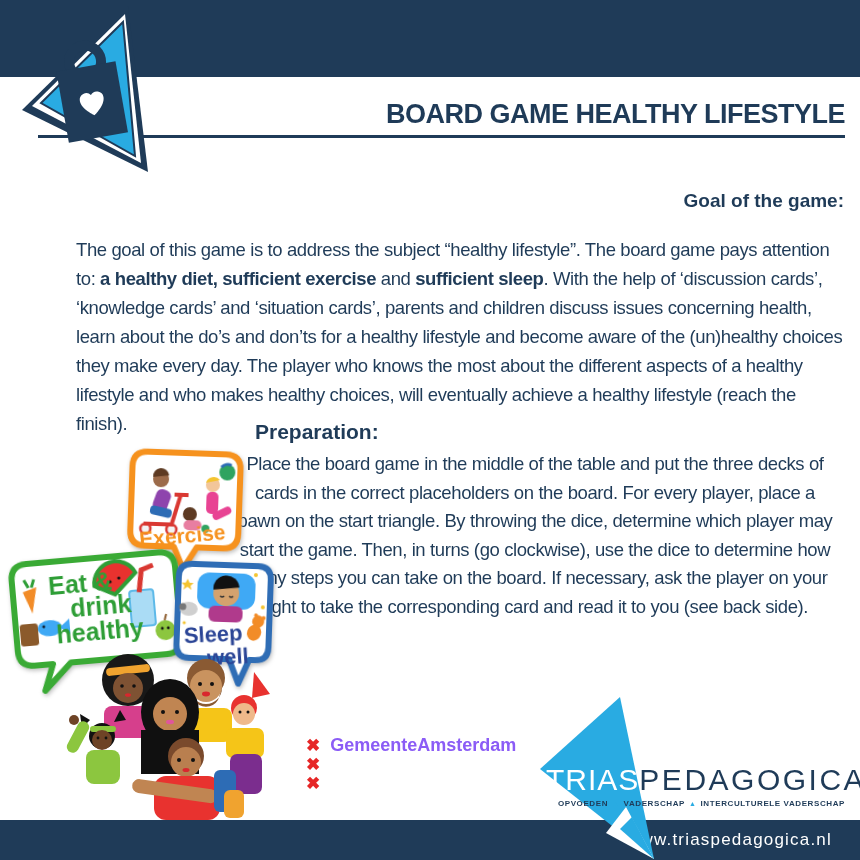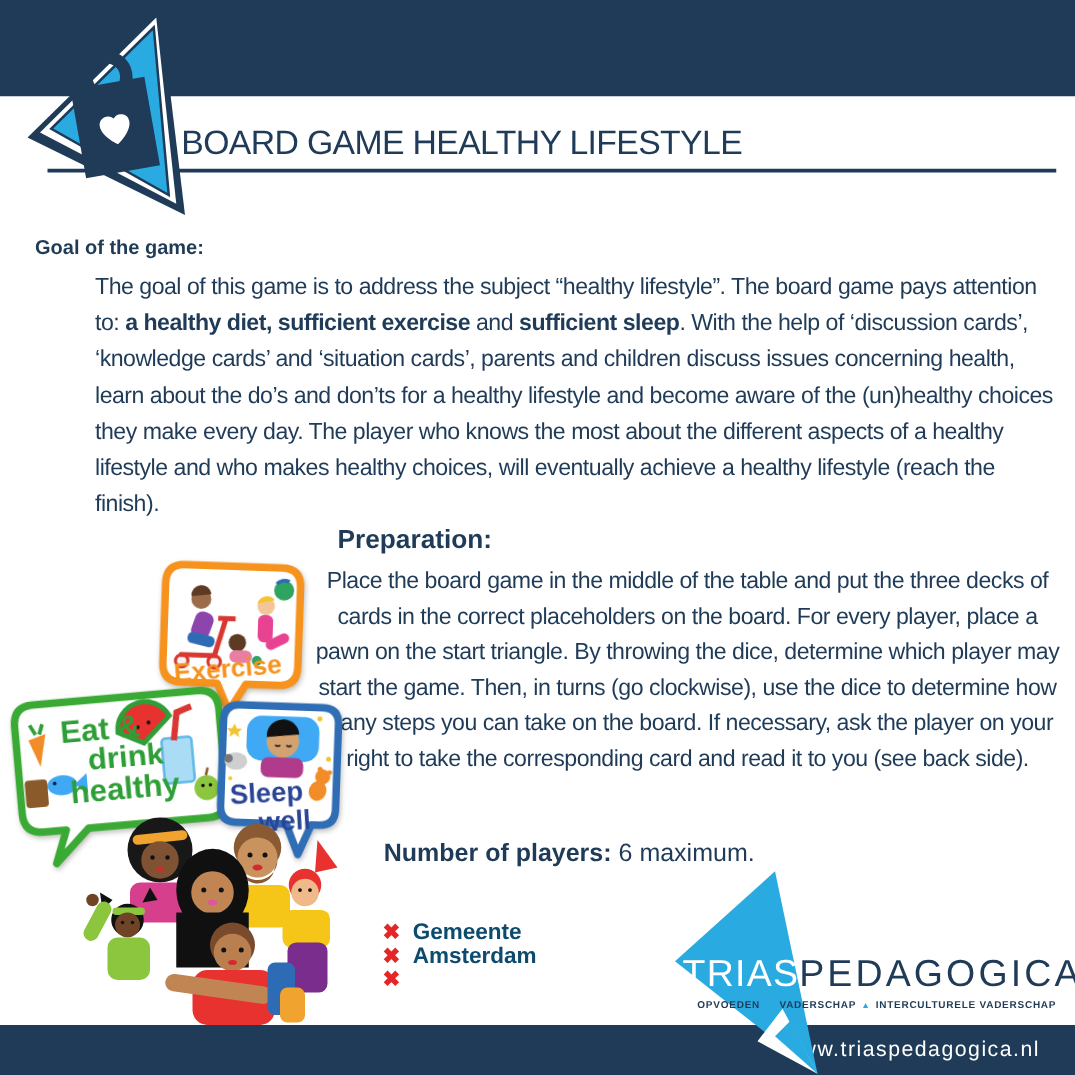"BOARD GAME HEALTHY LIFESTYLE" .subtitle { font-weight: normal -> bold; text-align: none -> right }
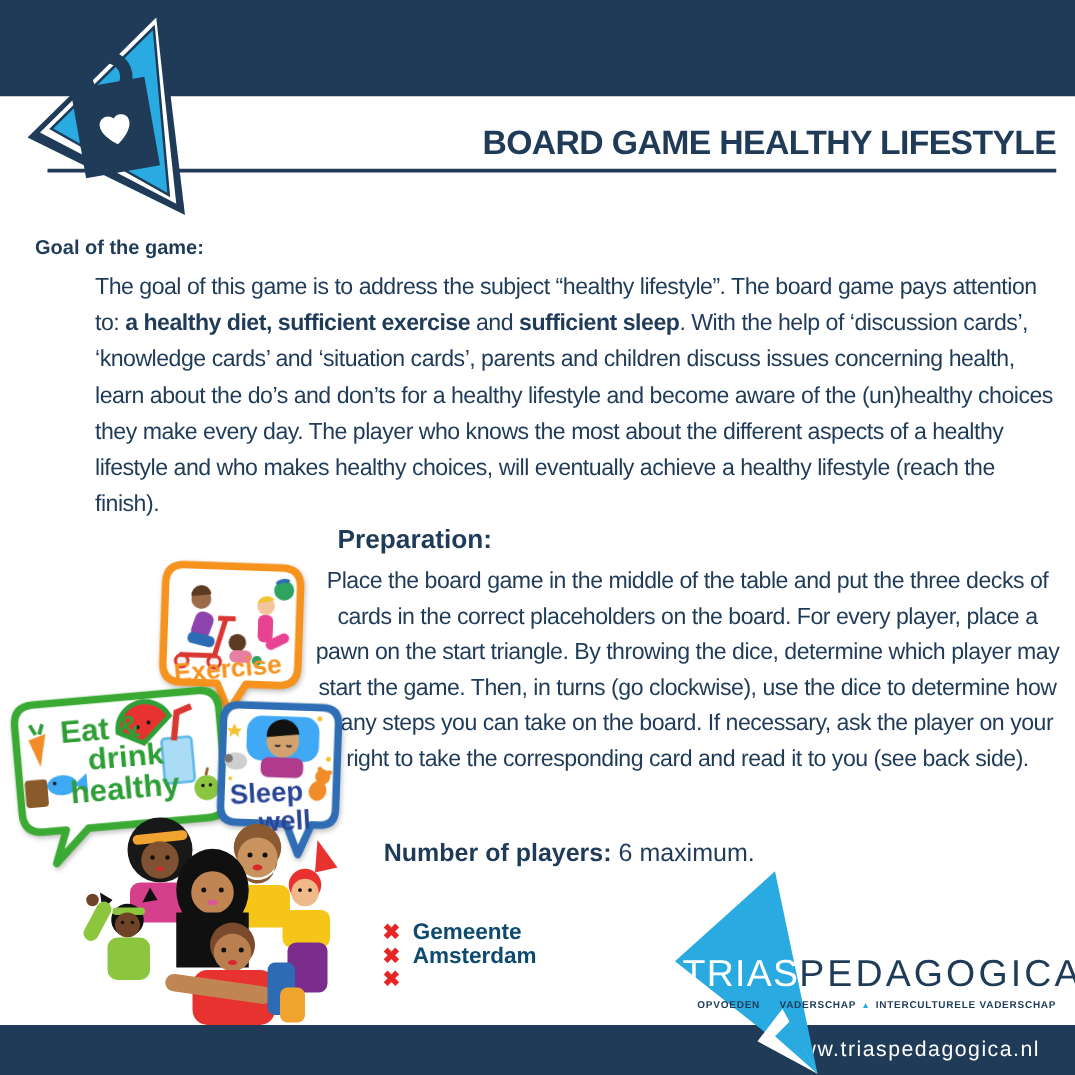"Goal of the game:" .goal h2 { font-size: 16px -> 19px; margin-bottom: 6px -> 23px; text-align: none -> right }
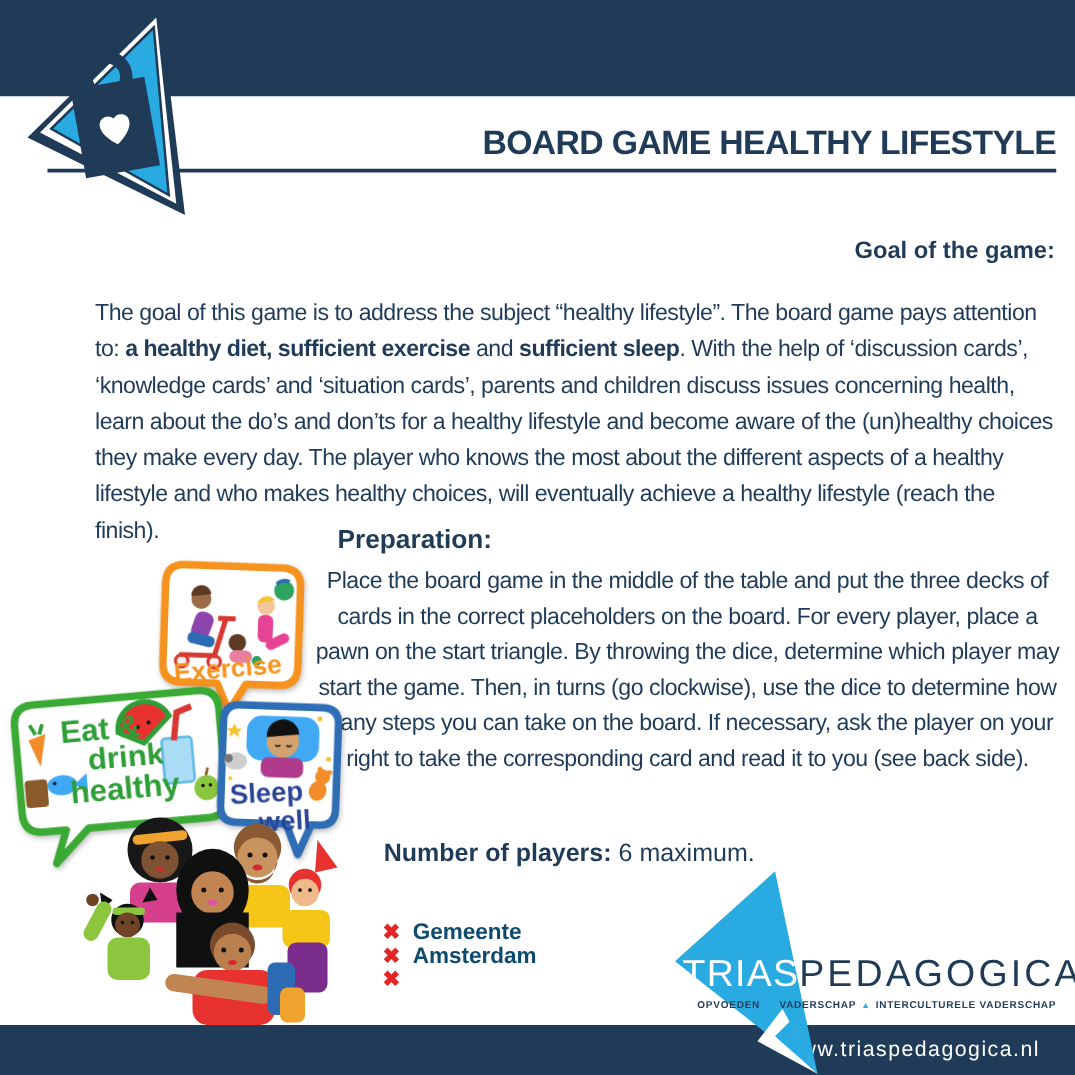"Preparation:" .prep { left: 250px -> 235px }
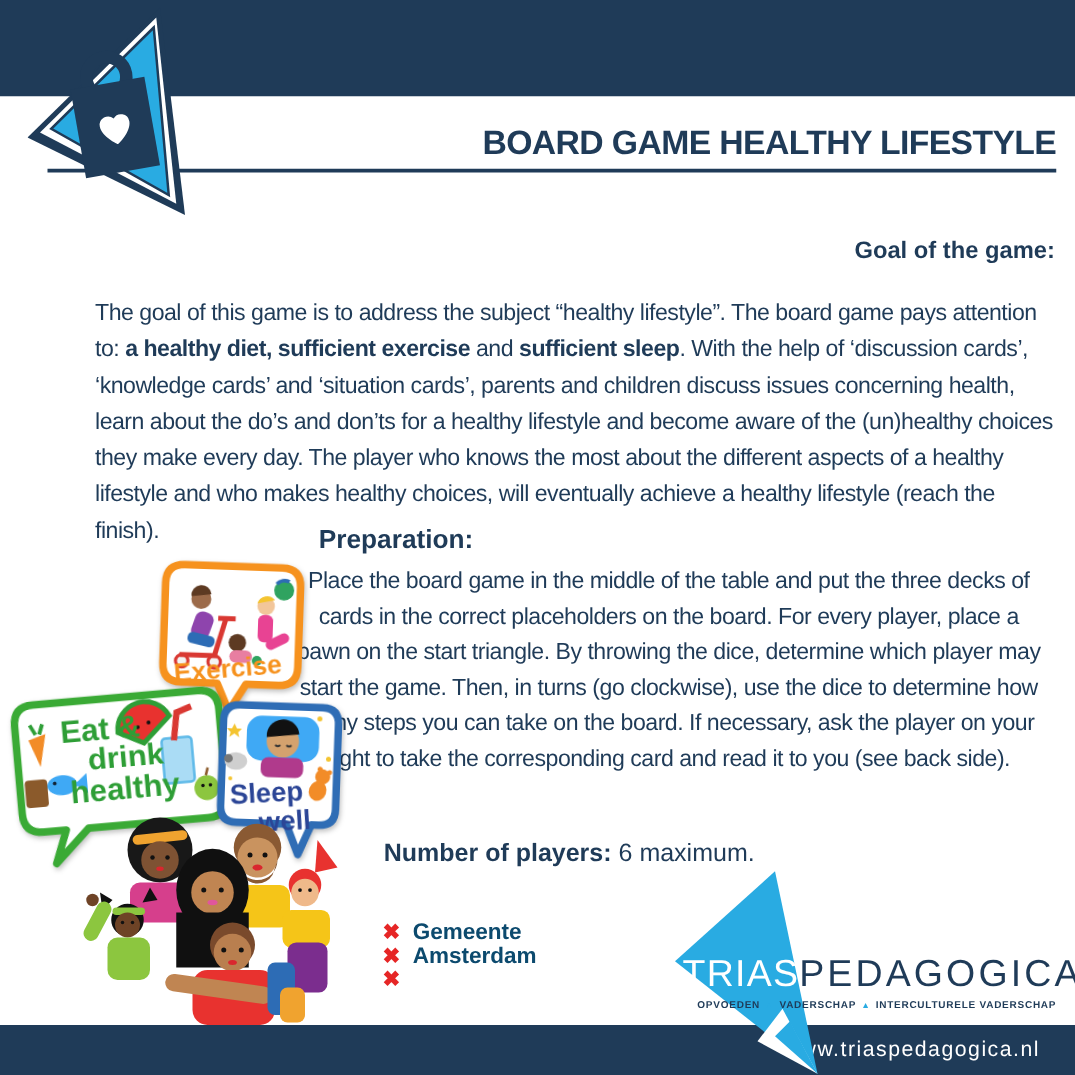"Number of players: 6 maximum." div.players { html: <div> <b>Number of players:</b><span> 6 maximum.</span> </div> -> none }
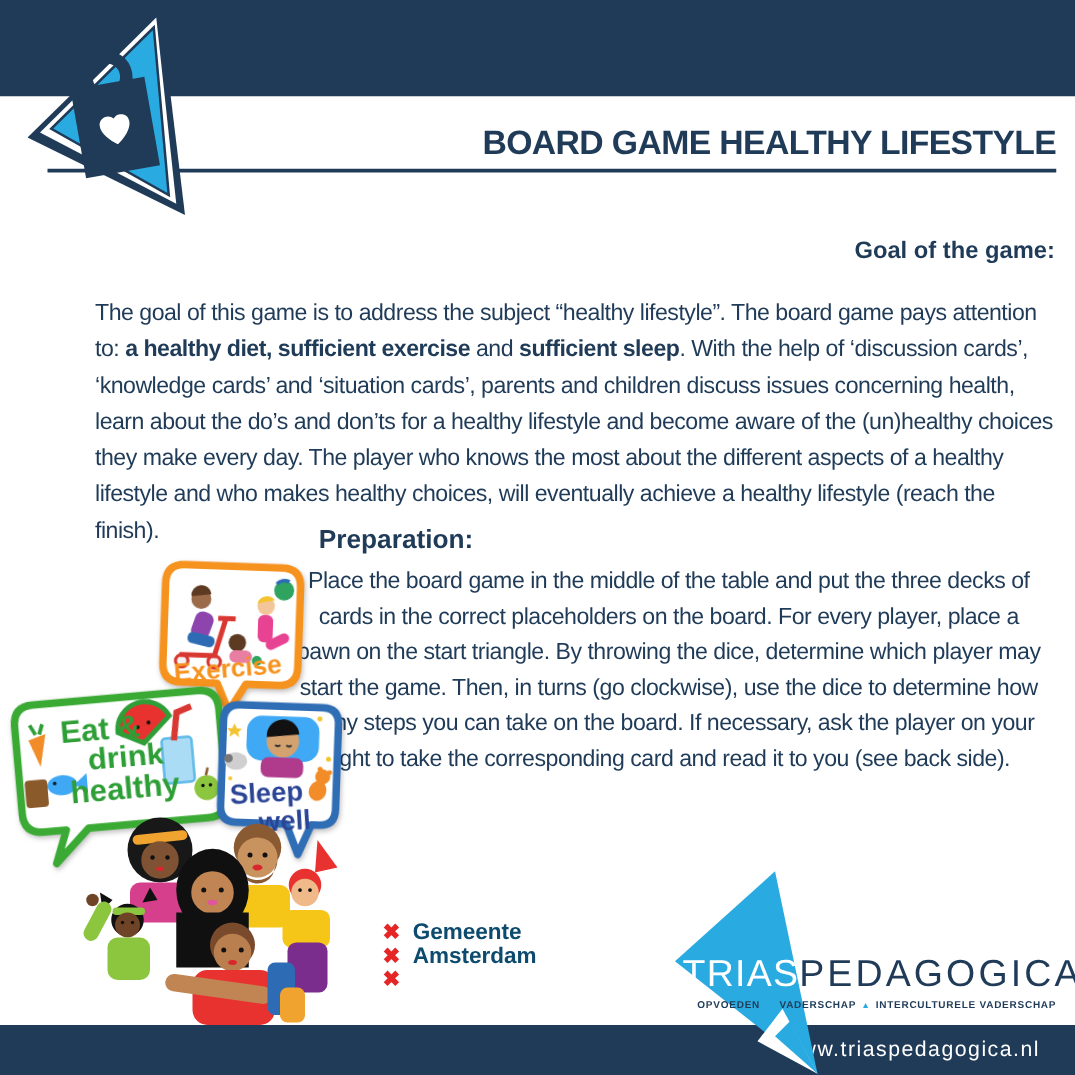"Gemeente" .gemeente .names { color: #0c4a6e -> #8b5cf6; flex-direction: column -> none }
